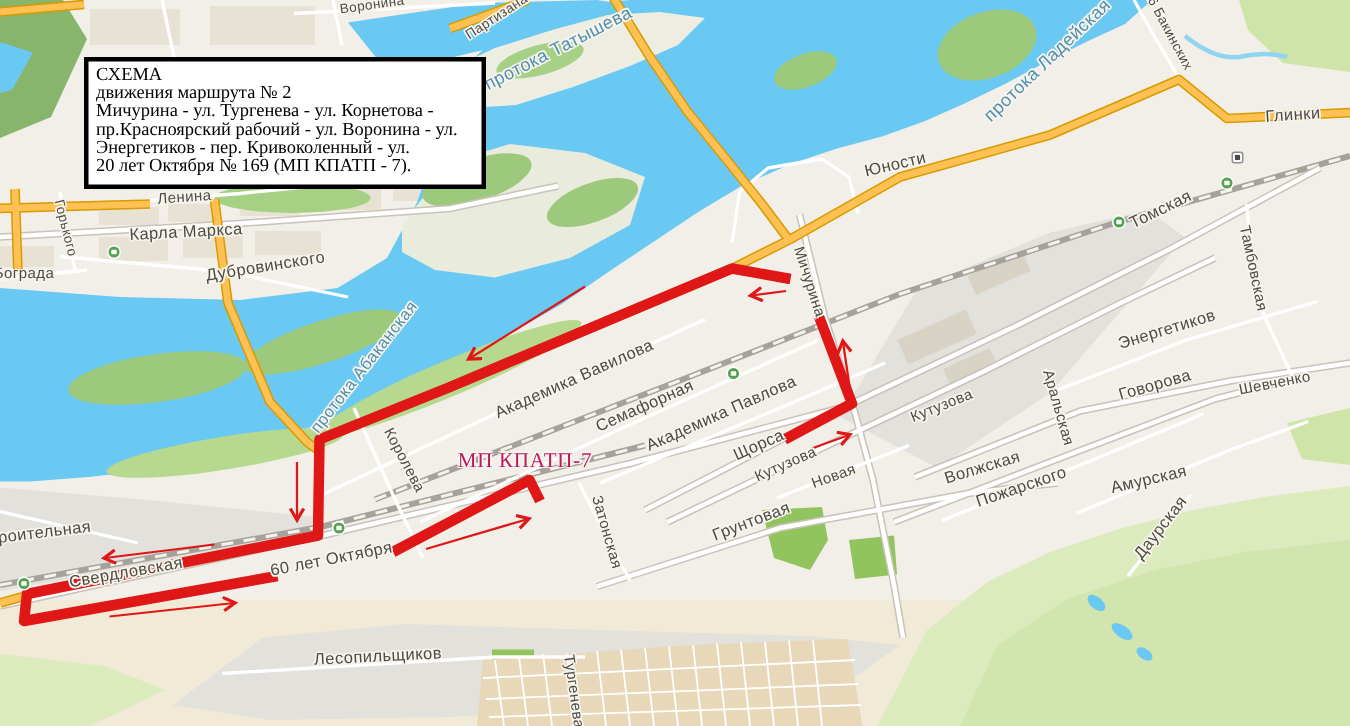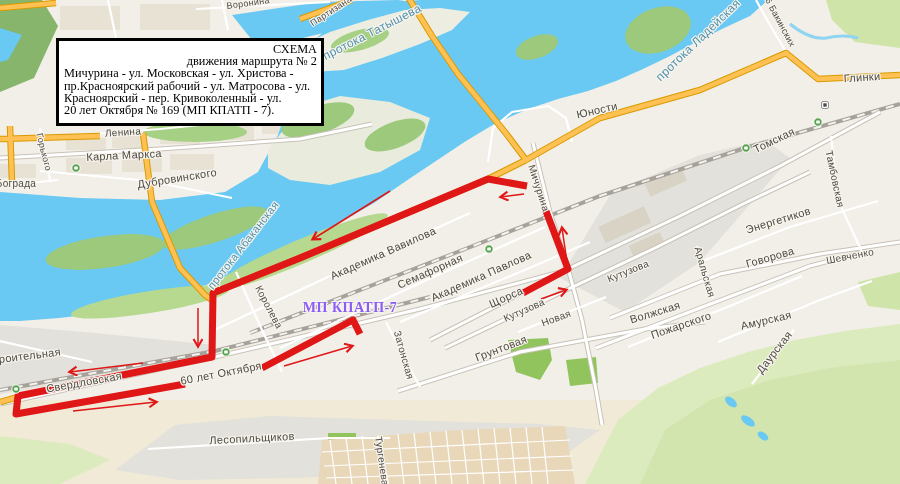"СХЕМА" #titlebox .c { text-align: right -> left }
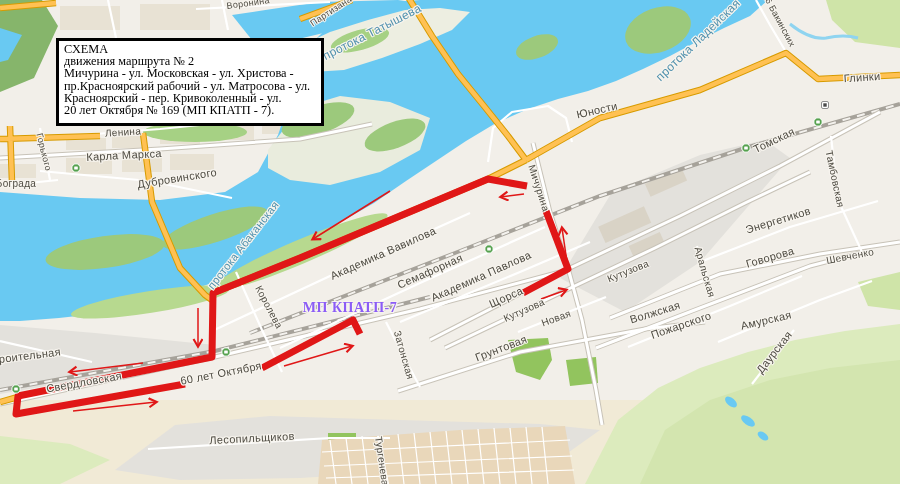"Мичурина - ул. Московская -" div { text: Московская - ул. Христова -> Тургенева - ул. Корнетова }
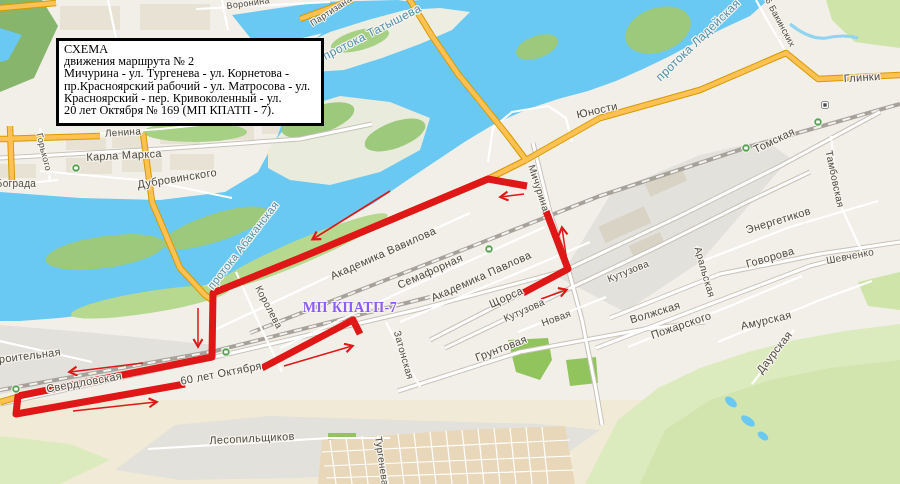"пр.Красноярский рабочий - ул. Матросова" div { text: Матросова -> Воронина }
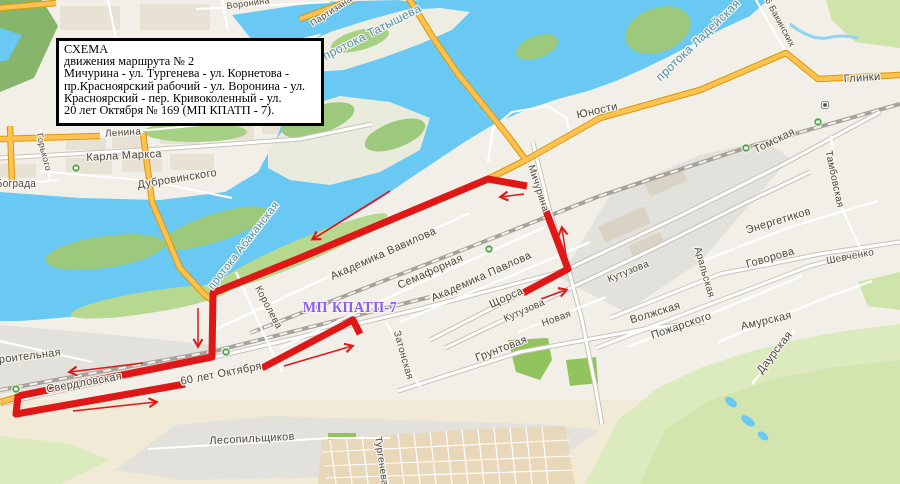"Красноярский - пер. Кривоколенный -" div { text: Красноярский -> Энергетиков }
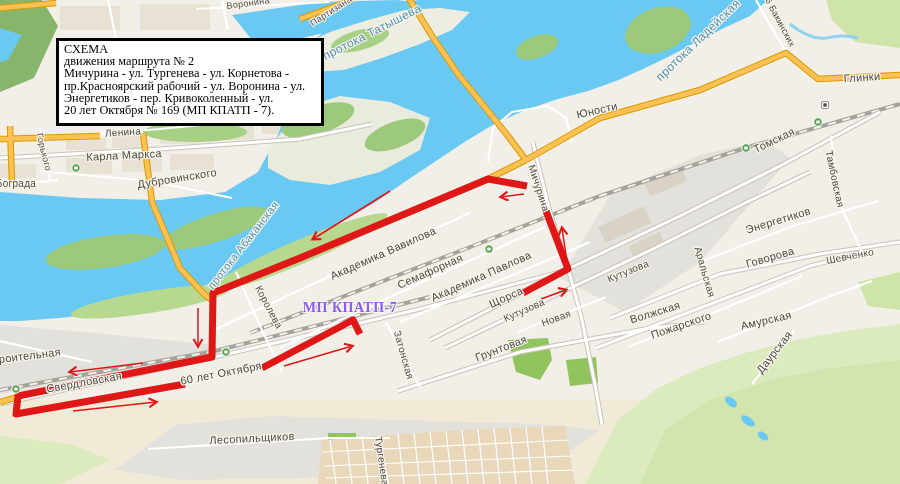"МП КПАТП-7" .lbl.poi { color: #8b5cf6 -> #be185d; font-weight: bold -> normal }
